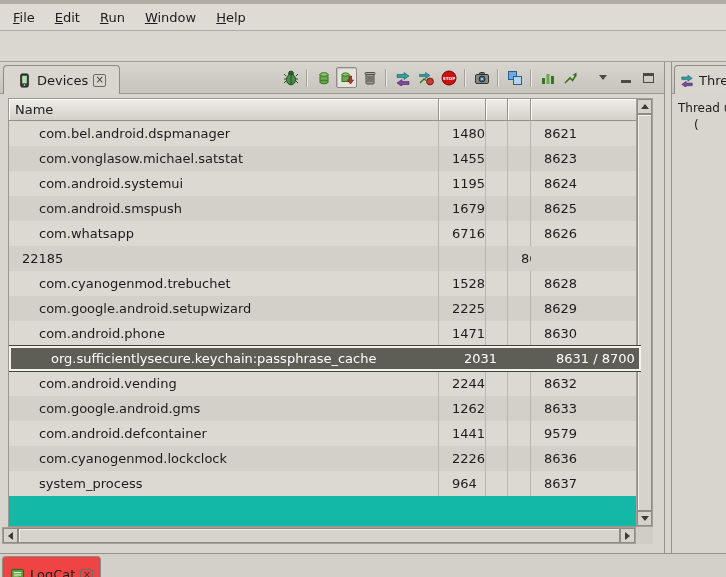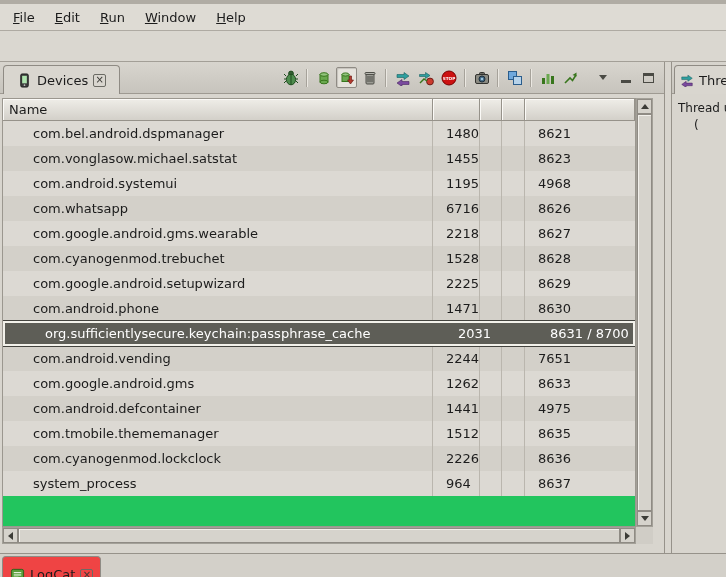"Name" .table-wrap { background: #22c55e -> #14b8a6; left: 2px -> 8px }
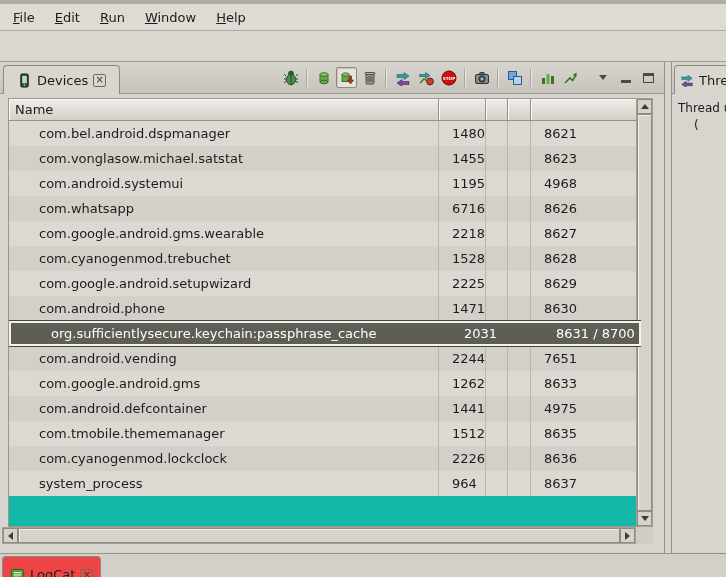"4968" div.cell { text: 4968 -> 8624 }
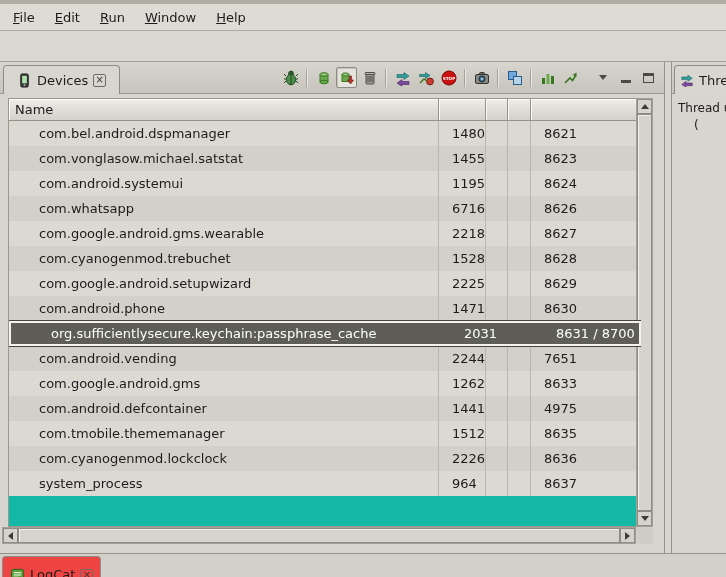"com.android.smspush" div.row { html: none -> <div> <div>com.android.smspush</div> <div>1679</div> <div></div> <div></div> <div>8625</div> </div> }
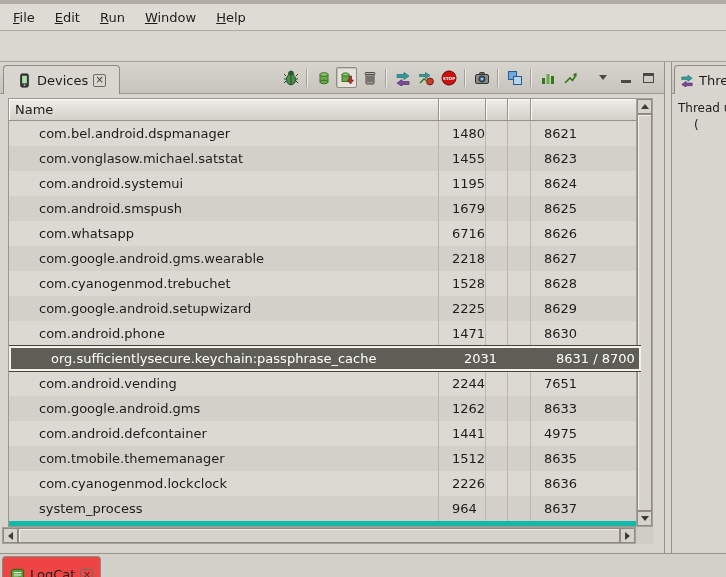"com.google.android.gms.wearable" div.cell { html: <div>com.google.android.gms.wearable</div> -> none }
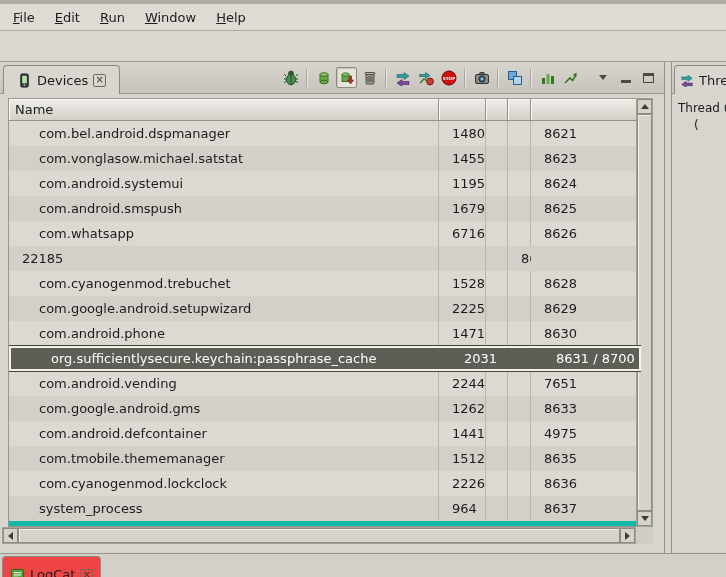"7651" div.cell { text: 7651 -> 8632 }
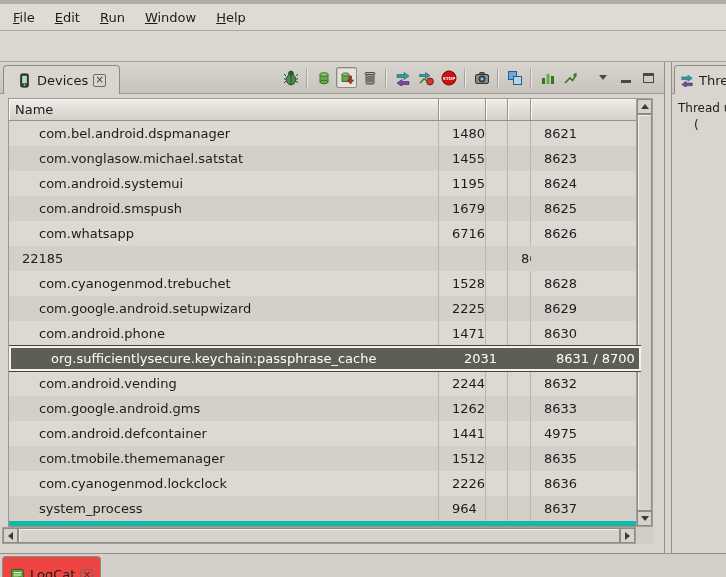"4975" div.cell { text: 4975 -> 9579 }
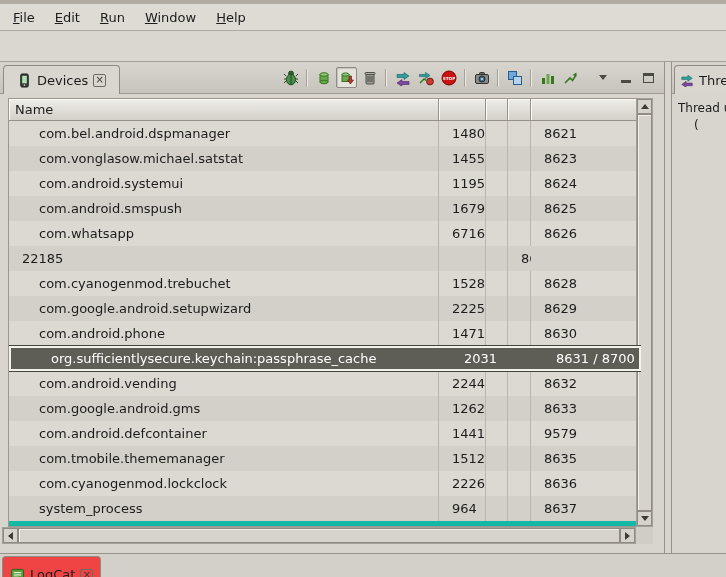"com.tmobile.thememanager" div.row { html: <div> <div>com.tmobile.thememanager</div> <div>1512</div> <div></div> <div></div> <div>8635</div> </div> -> none }
